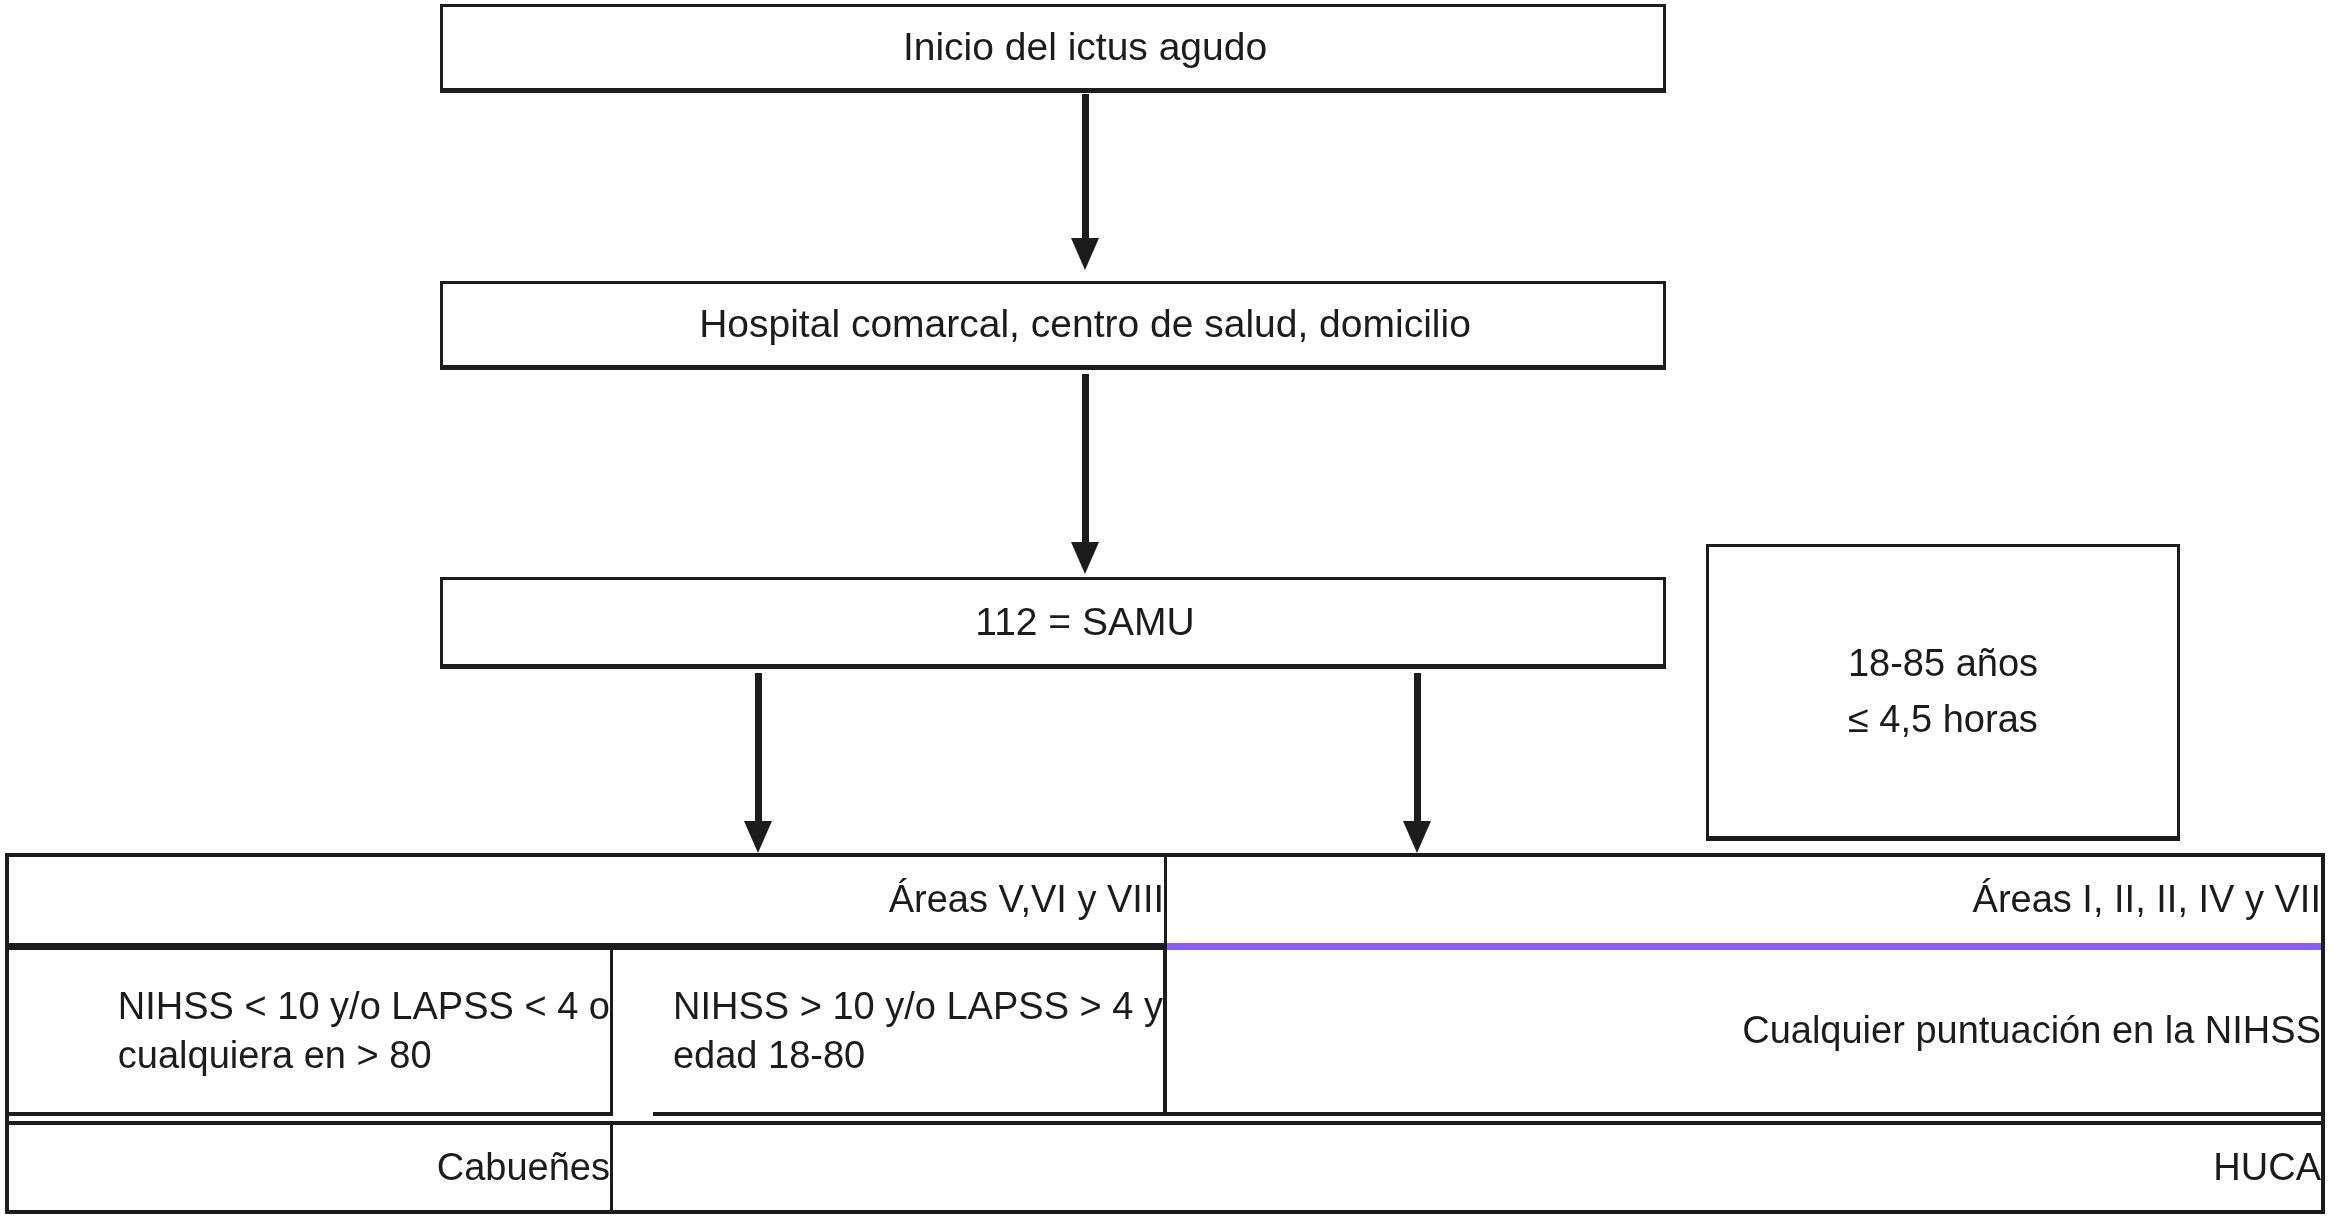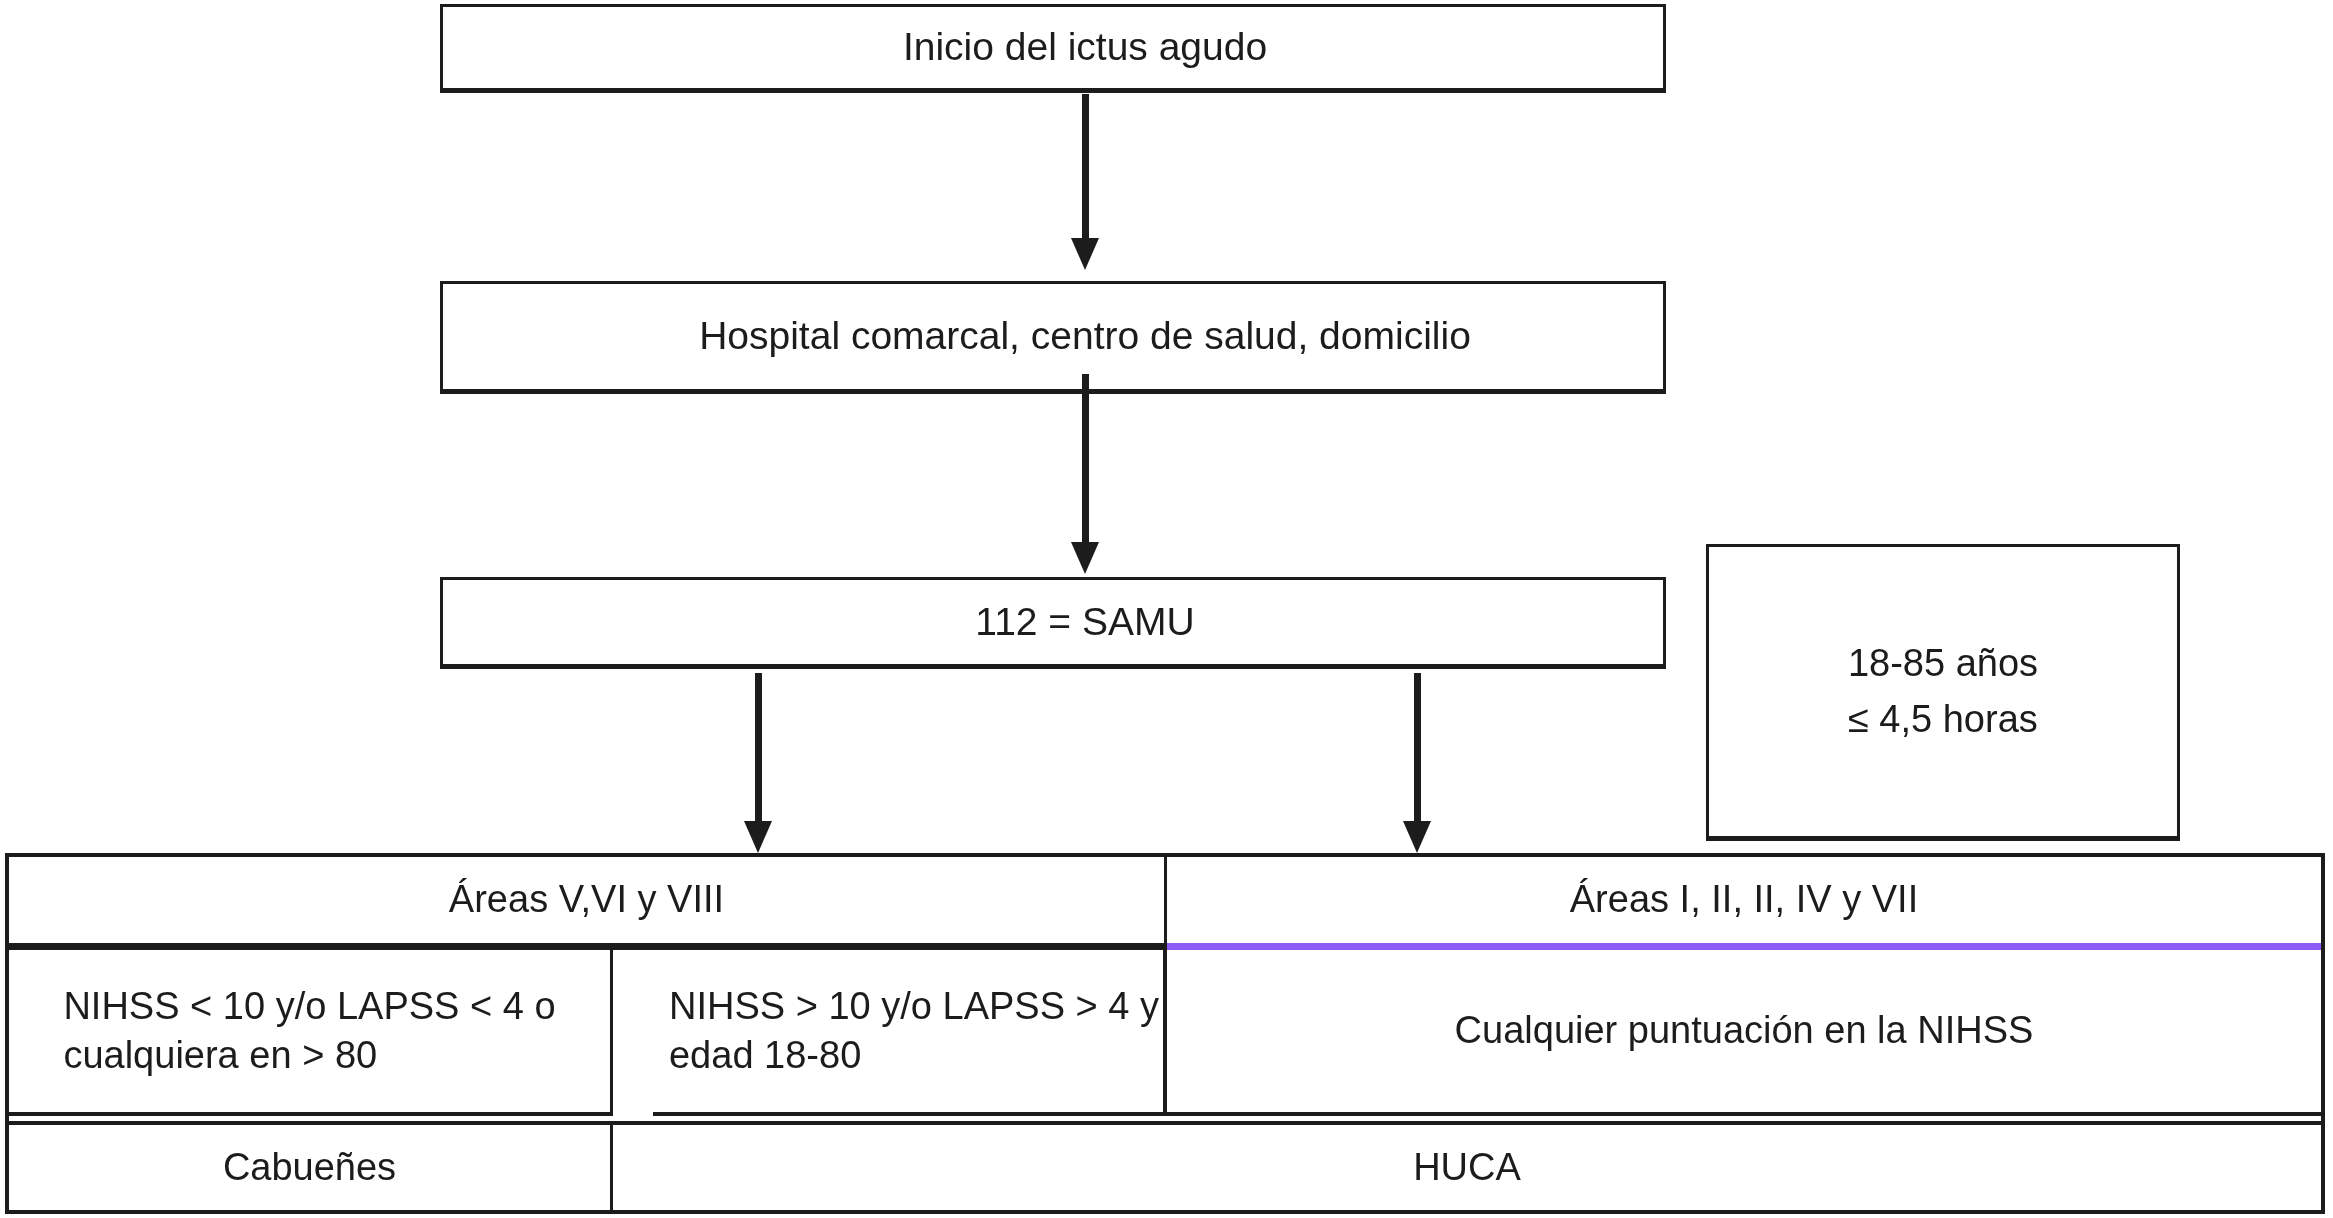"Hospital comarcal, centro de salud," .box-origin { height: 113px -> 89px }
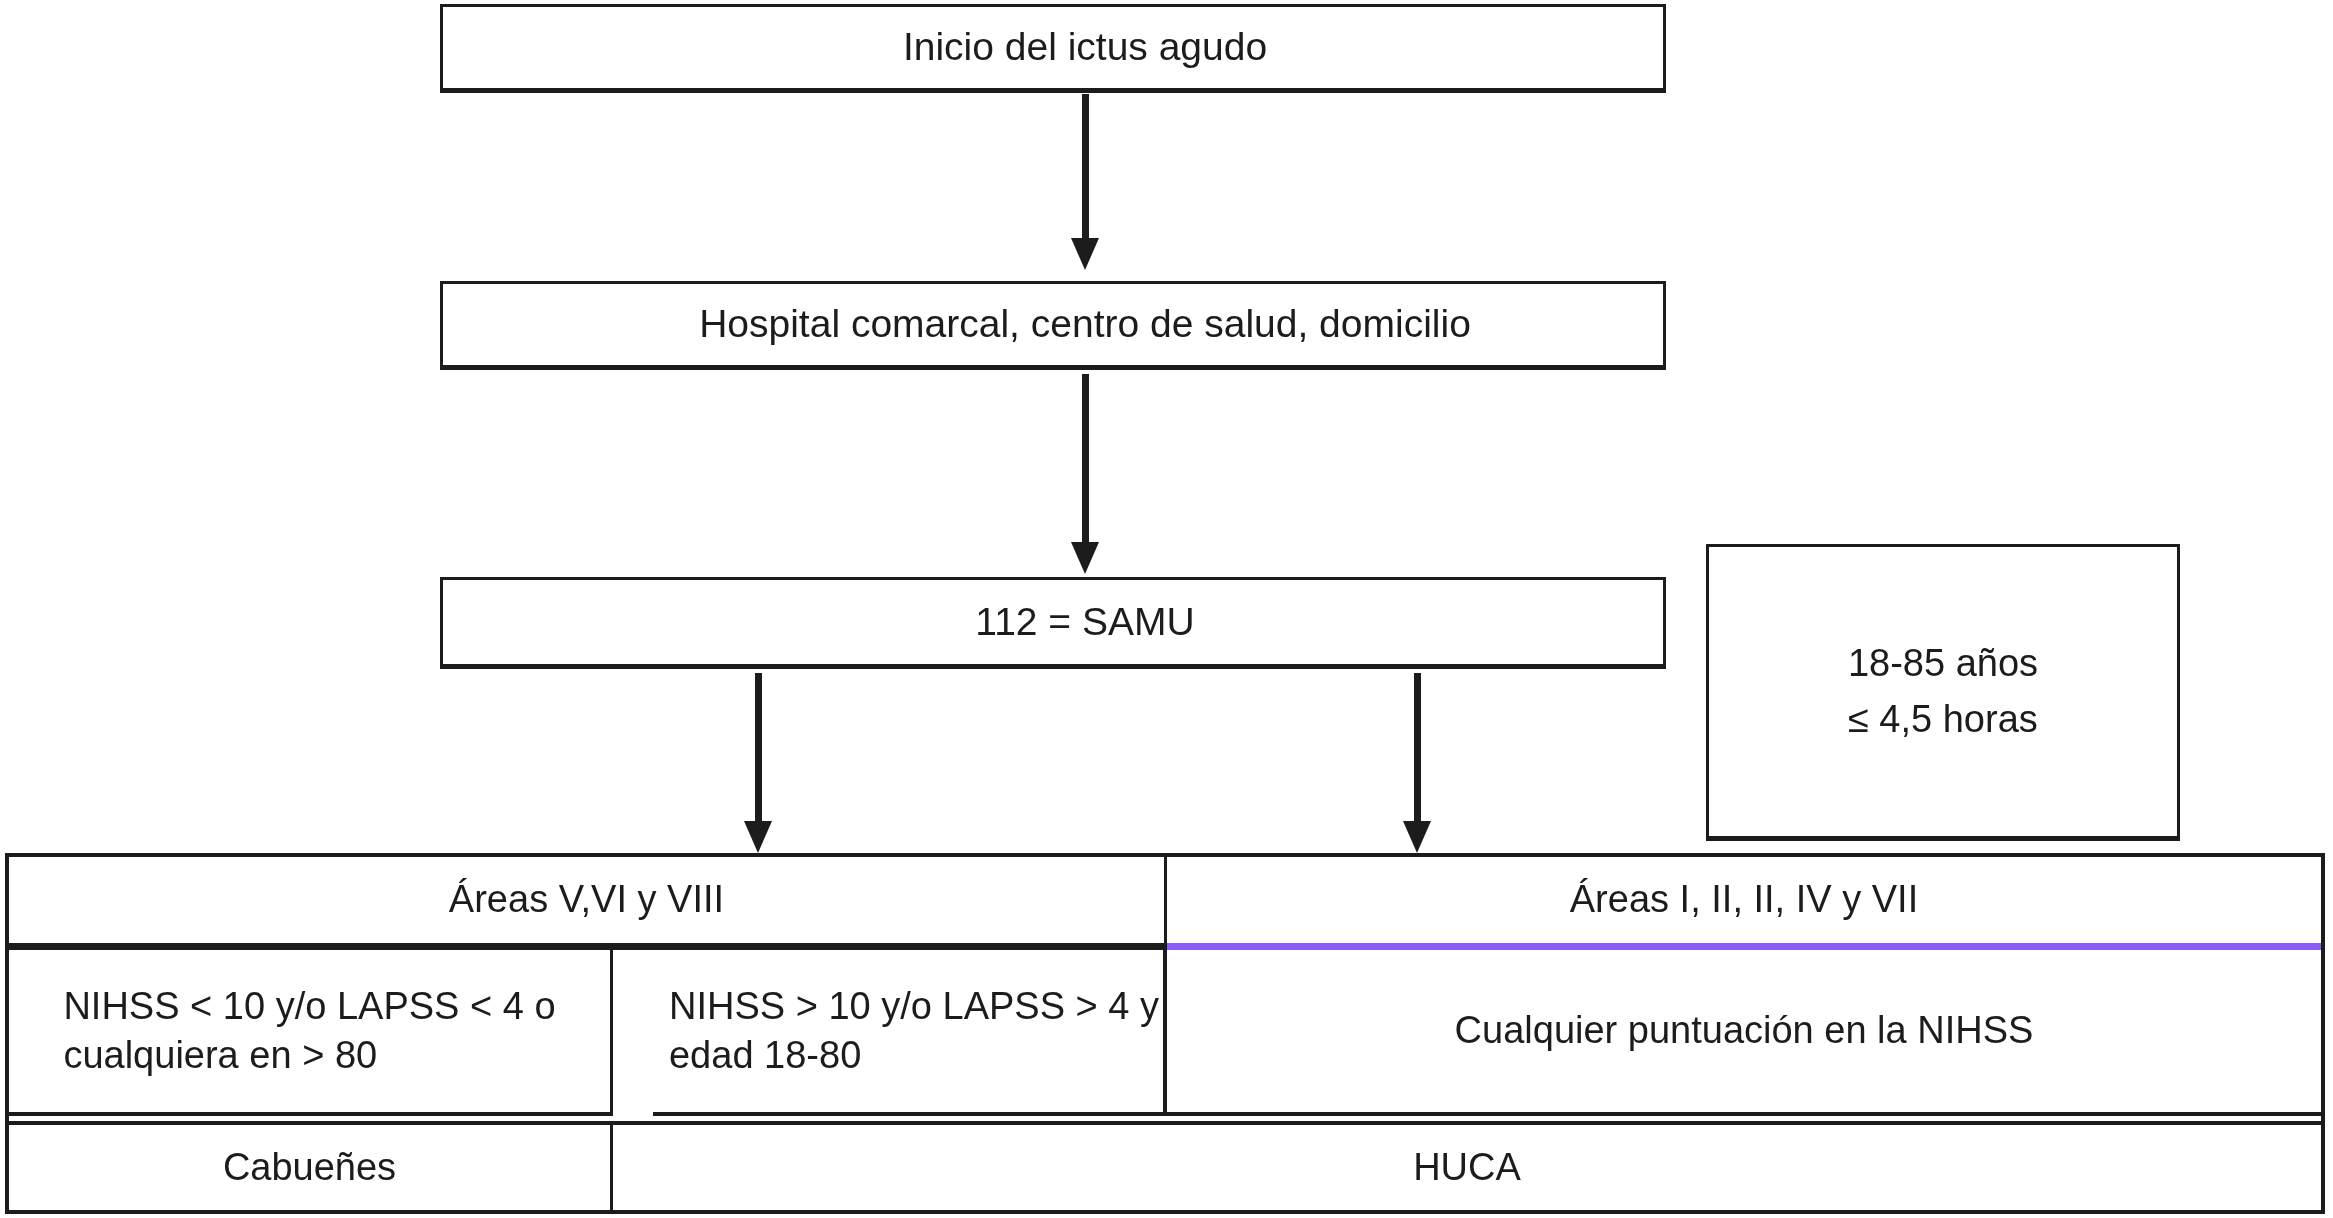"Áreas V,VI y VIII" .triage > div { justify-content: center -> flex-end }
